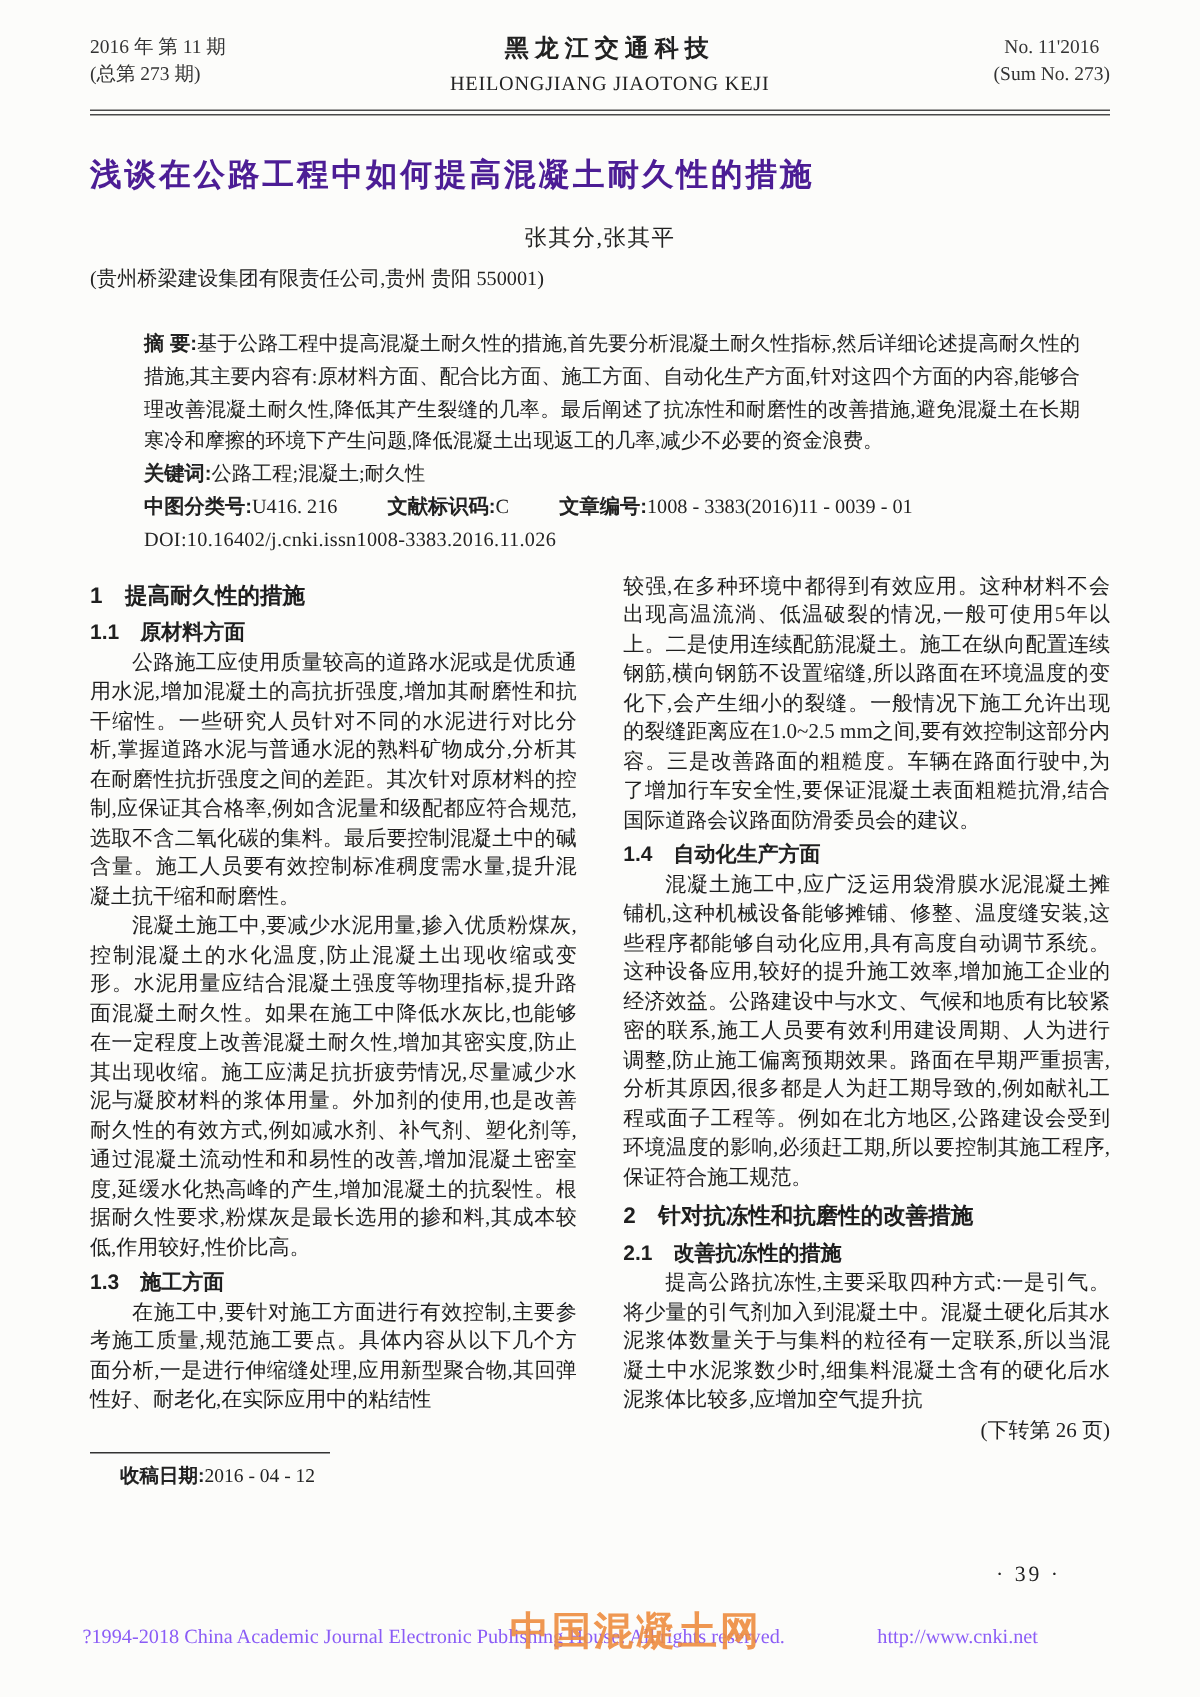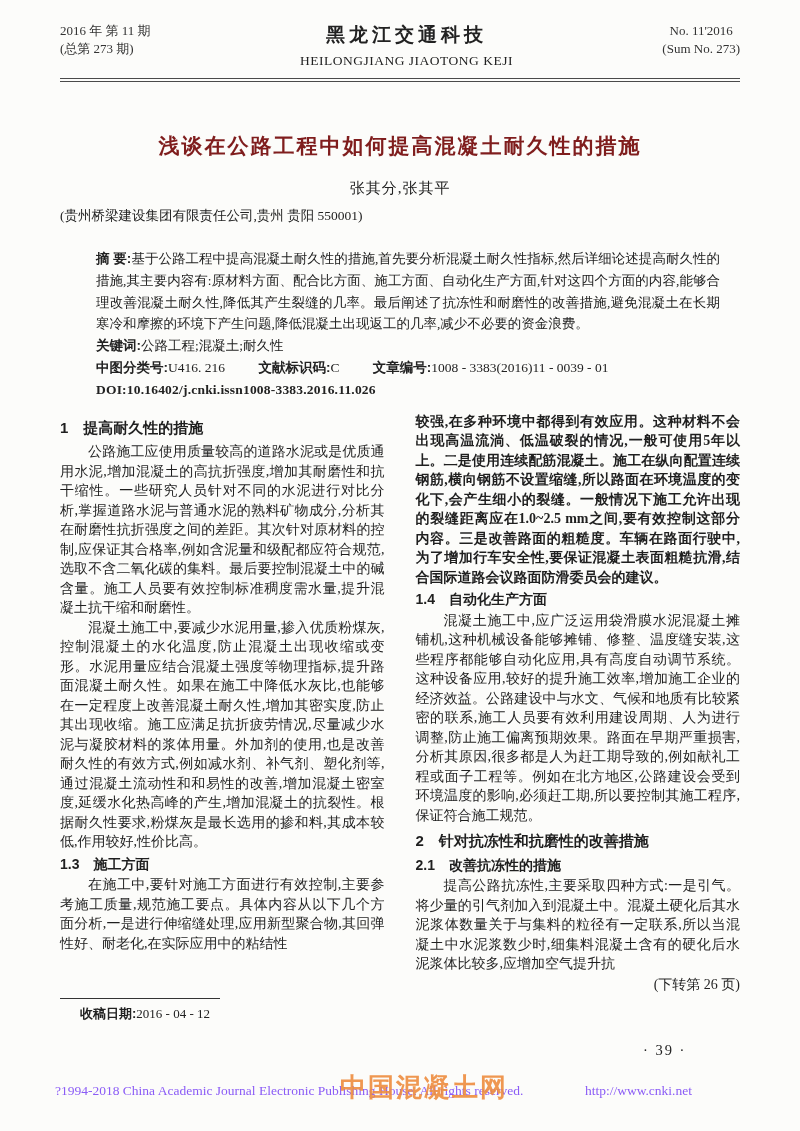"黑龙江交通科技" .jcn { font-size: 19px -> 16px }
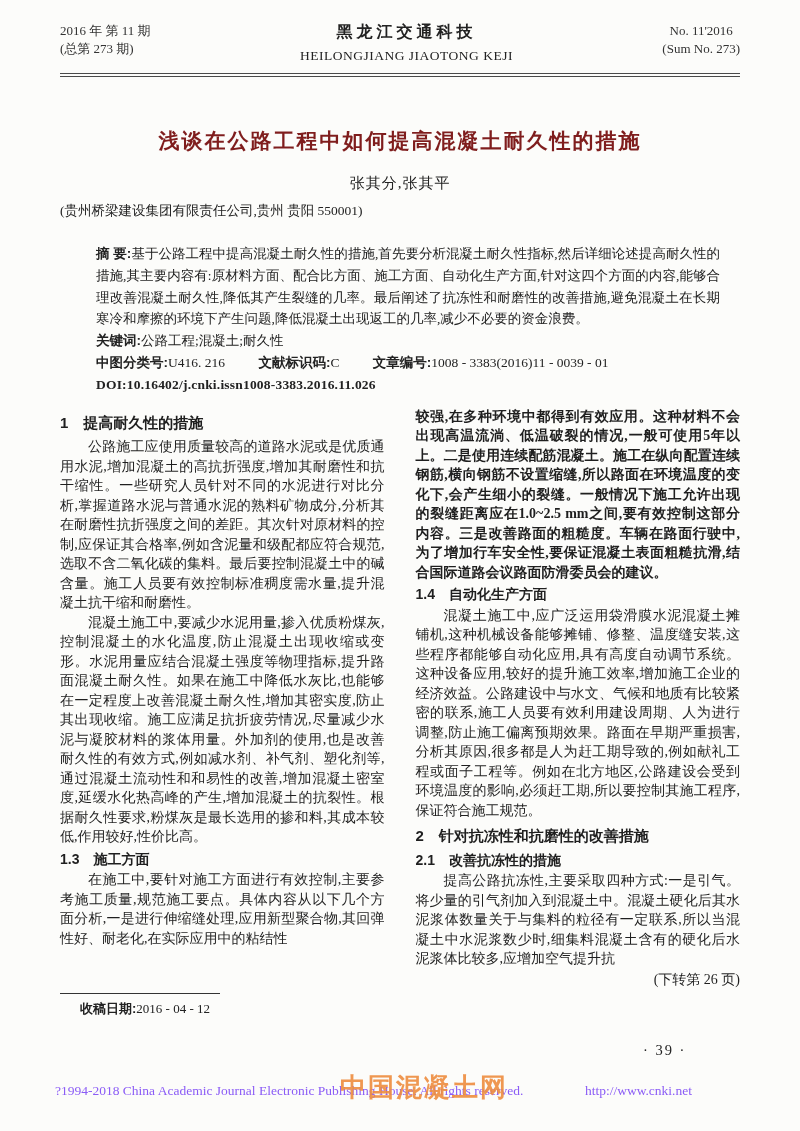"浅谈在公路工程中如何提高混凝土耐久性的措施" .title { color: #7f1d1d -> #4c1d95; margin: 50px 0 0 0 -> 25px 0 0 0; text-align: center -> none }
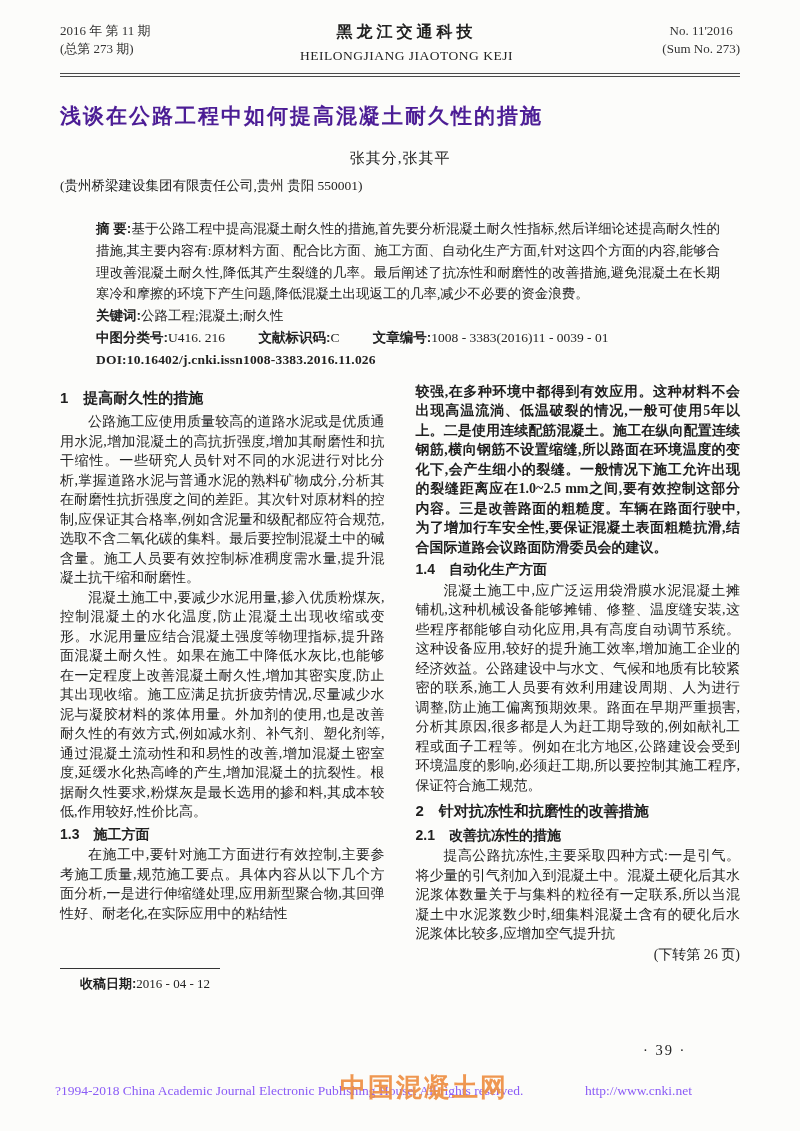"DOI:10.16402/j.cnki.issn1008-3383.2016.1" .doi { font-weight: bold -> none }
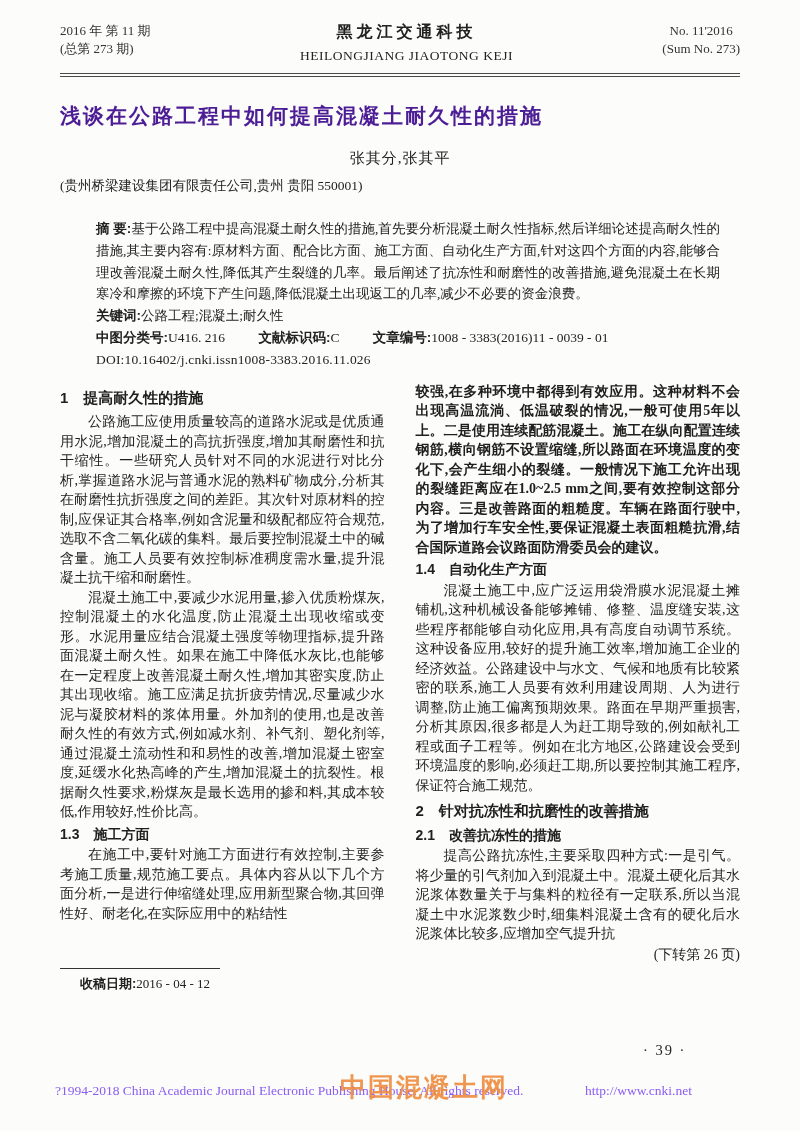"较强,在多种环境中都得到有效应用。这种材料不会出现高温流淌、低温破裂的情况,一般" .col p.cont { font-weight: bold -> none }
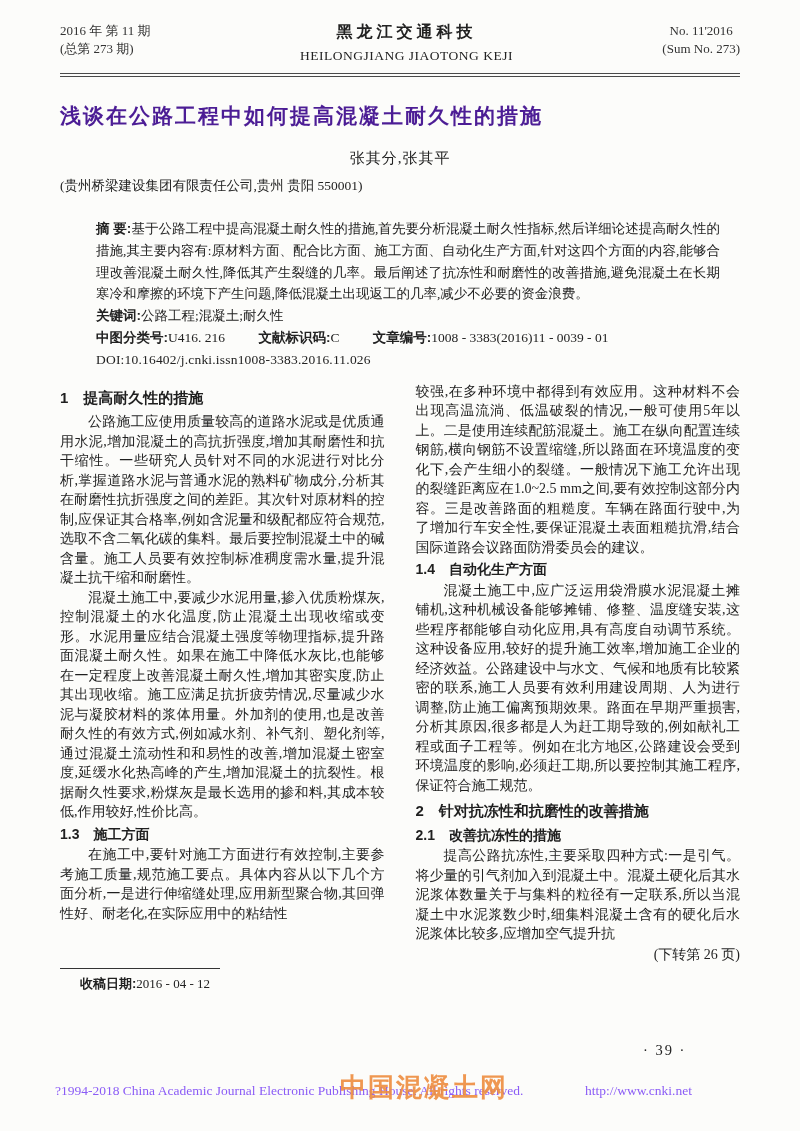"1.1 原材料方面" div.h2x { html: none -> <div>1.1 原材料方面</div> }
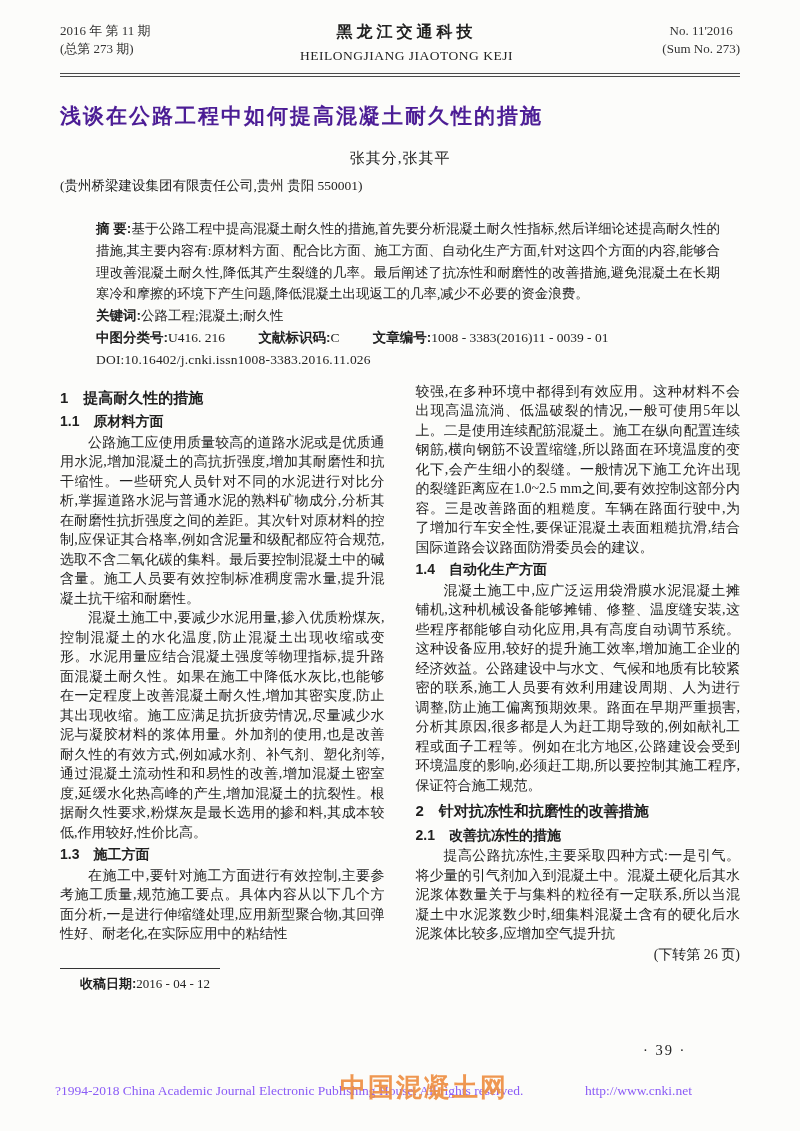"· 39 ·" .page-number { left: 643px -> 664px }
